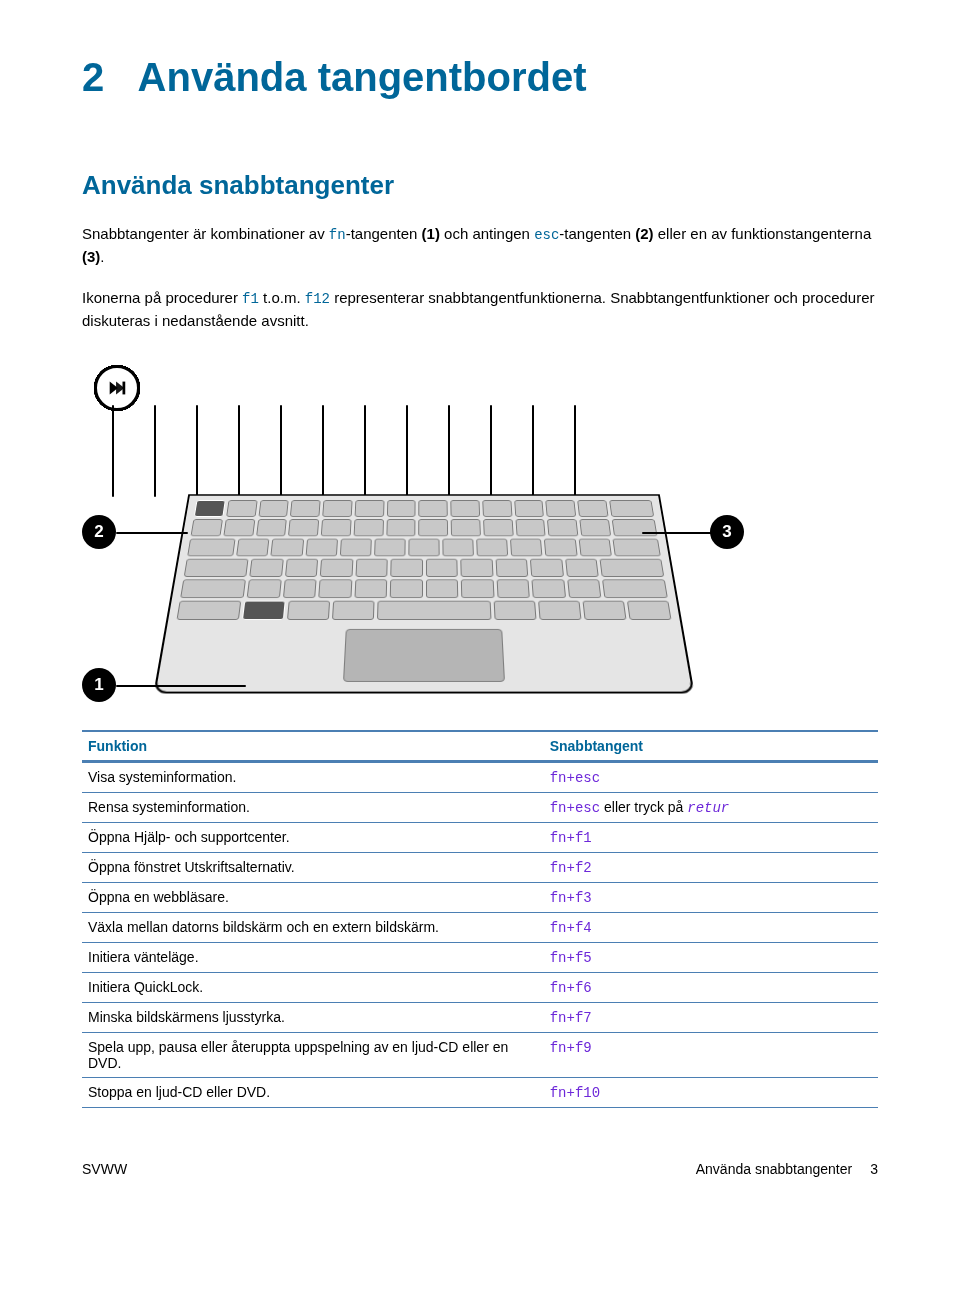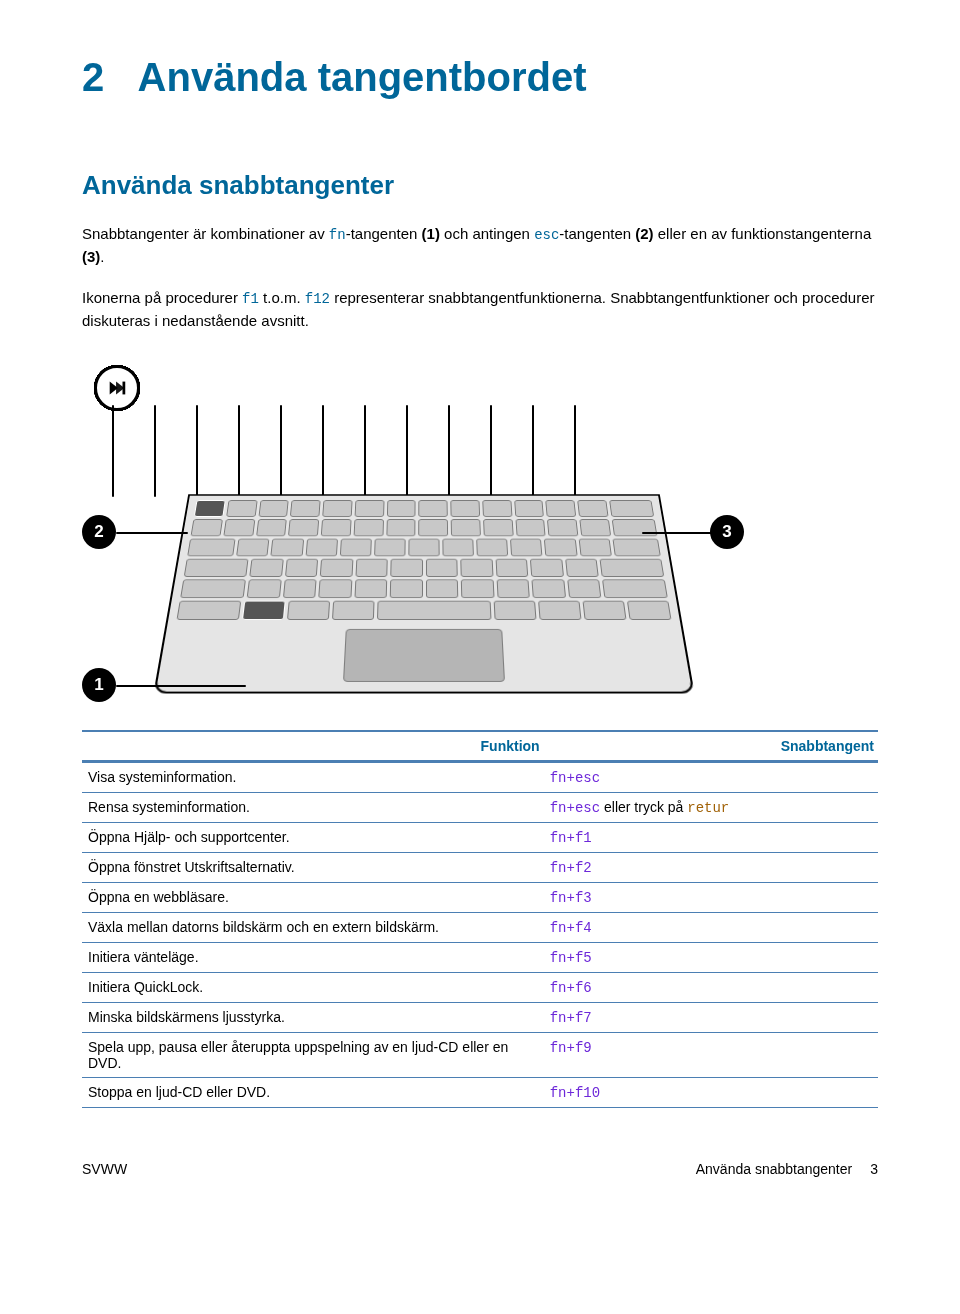"Funktion" .tbl th { text-align: right -> left }
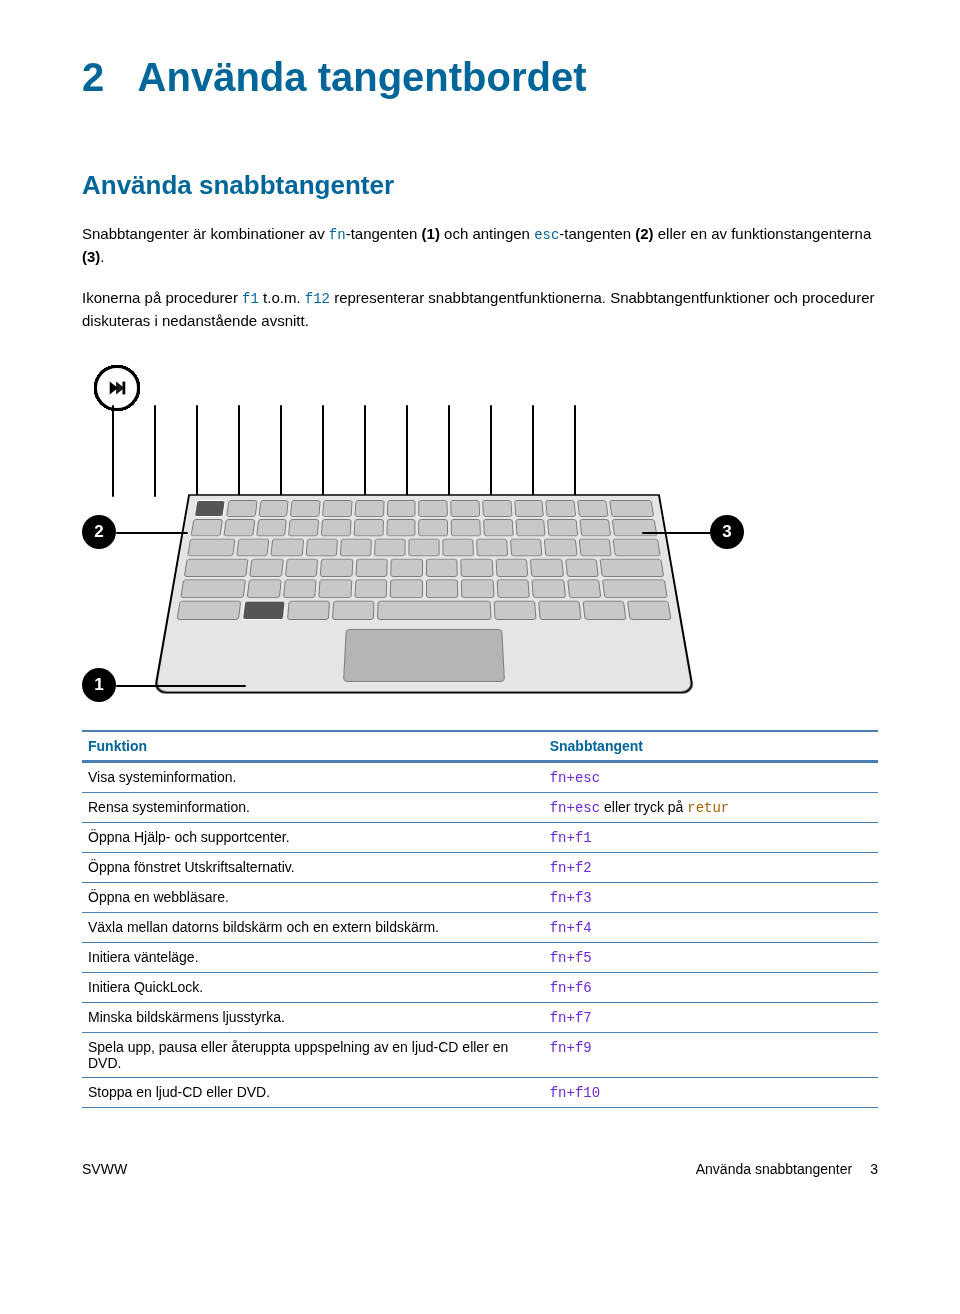"retur" .retur { color: #a16207 -> #6d28d9; font-style: none -> italic }
